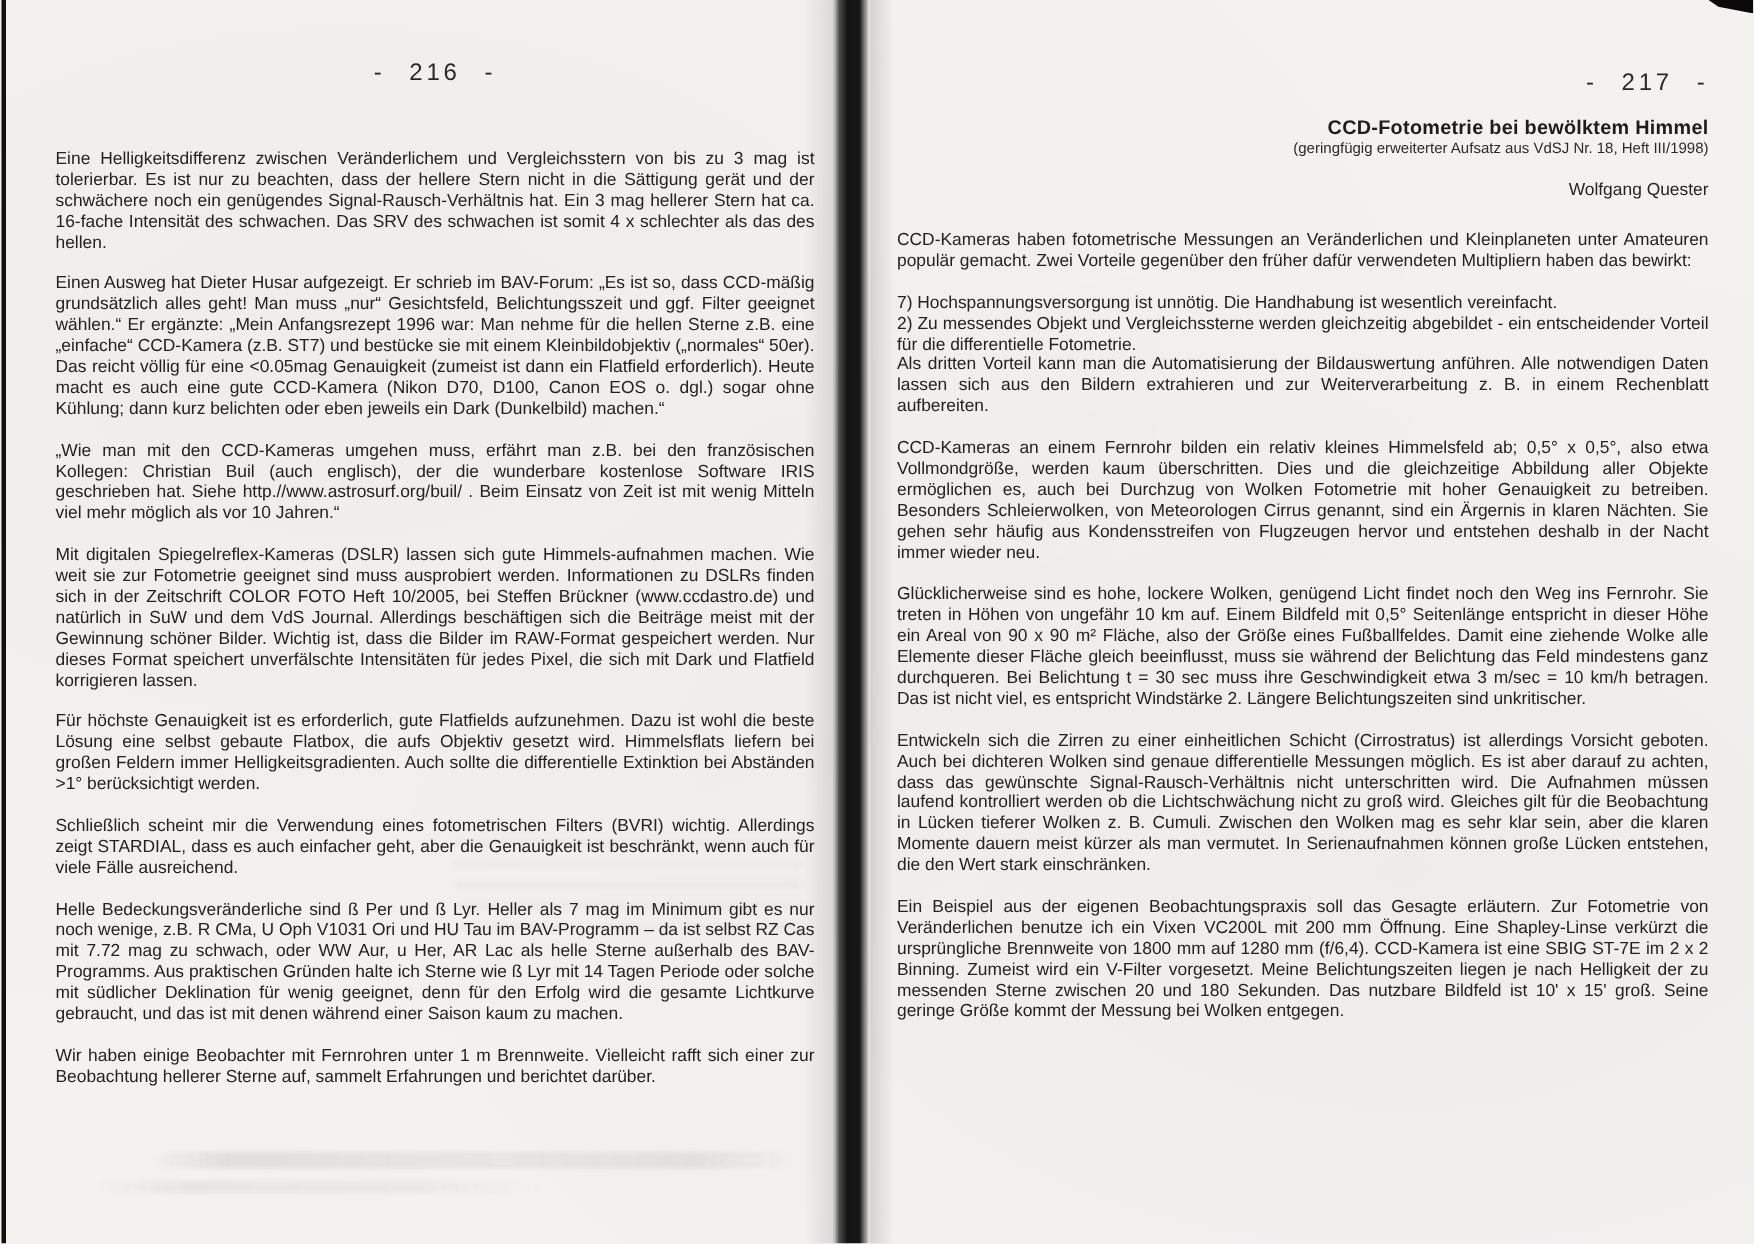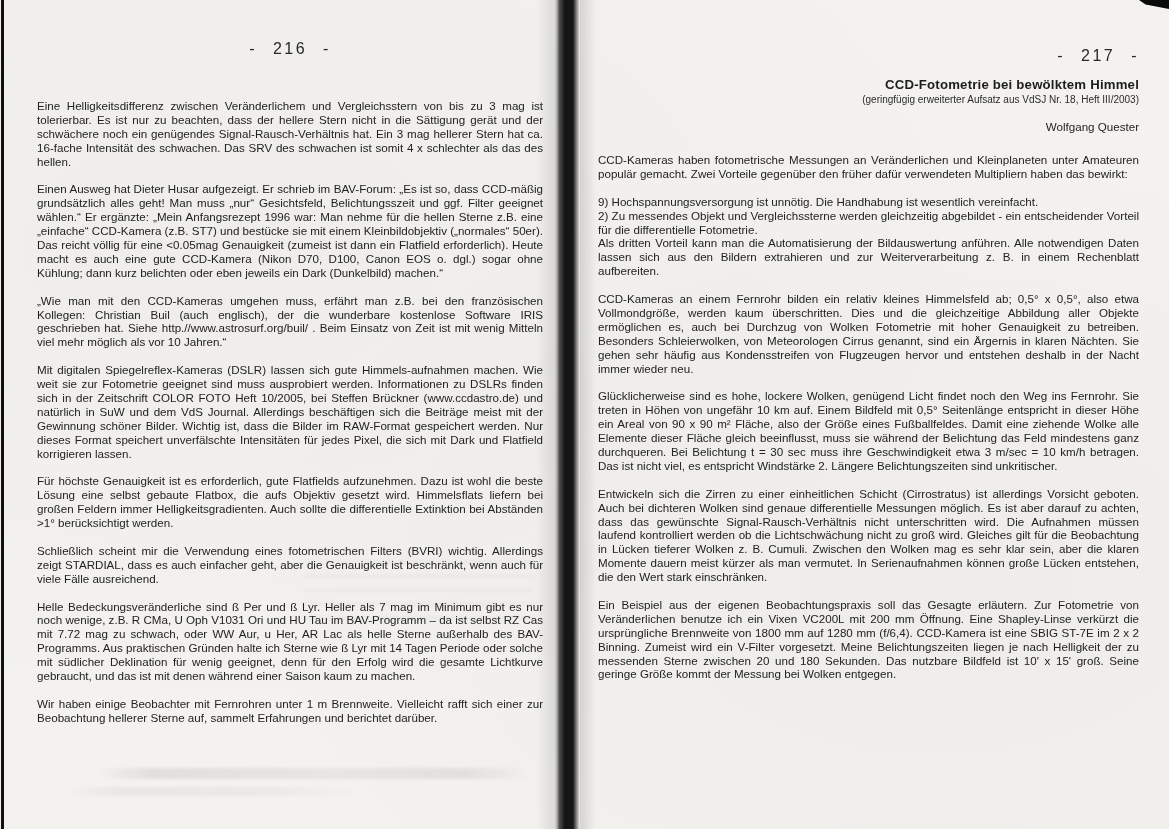"(geringfügig erweiterter Aufsatz aus" div.article-subtitle { text: III/2003 -> III/1998 }
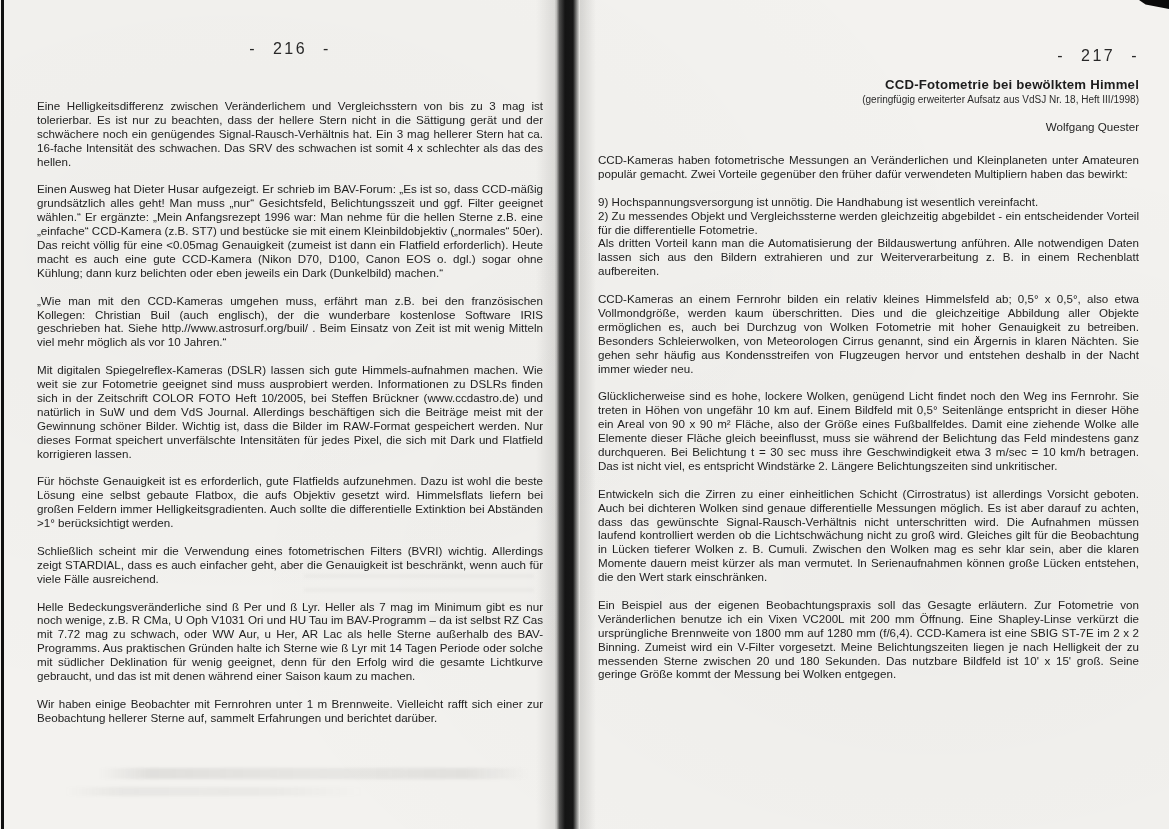"9) Hochspannungsversorgung ist unnötig." p.nogap { text: 9 -> 7 }
